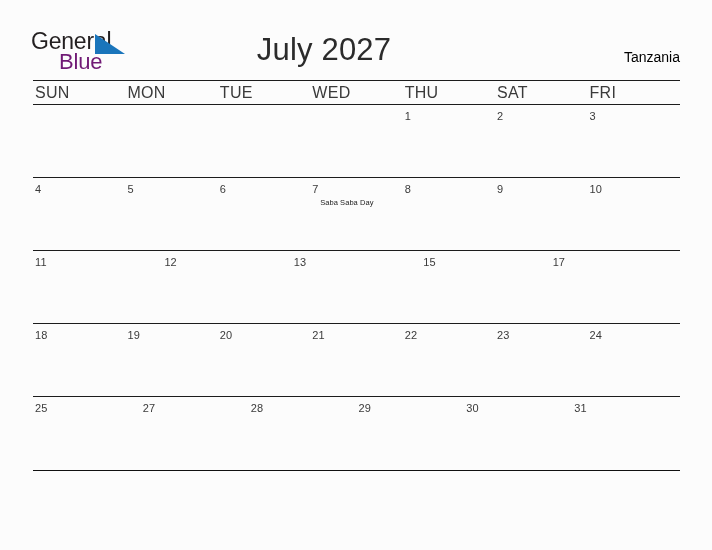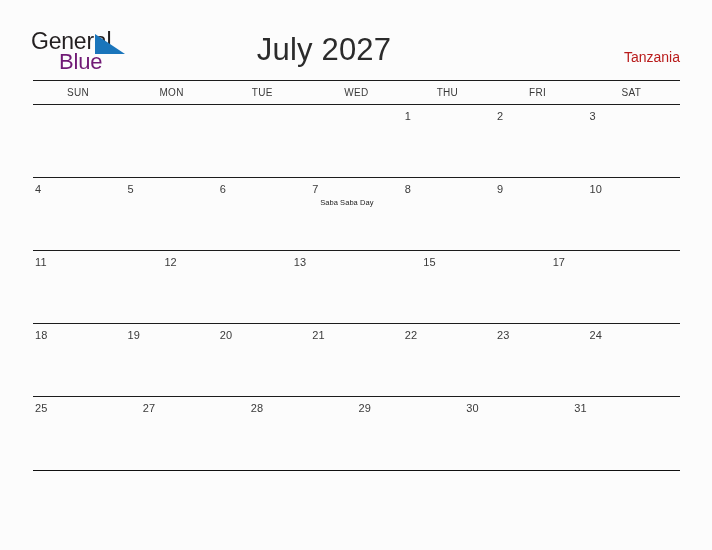"Tanzania" .country { color: #b91c1c -> #000000 }
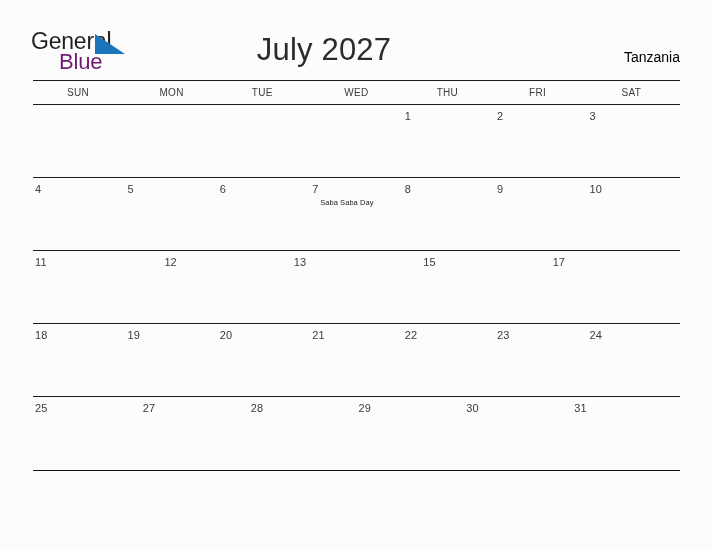"SUN" .weekday-cell { font-size: 10px -> 16px; margin-left: 32px -> none }
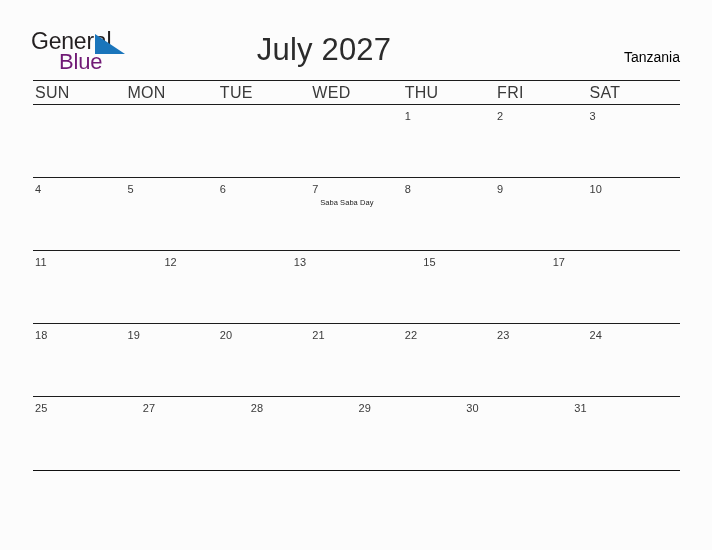"FRI" div.weekday-cell { order: before "SAT" -> after "SAT" }
